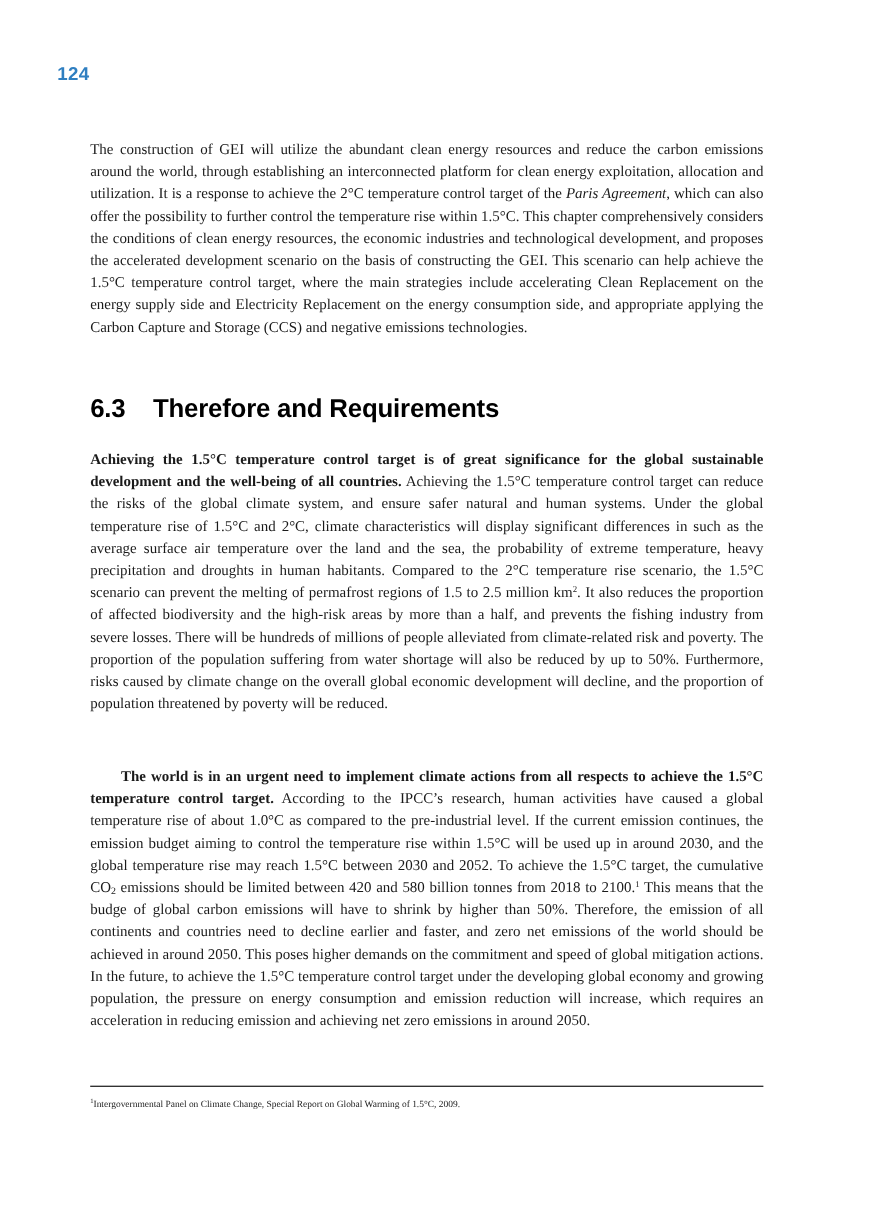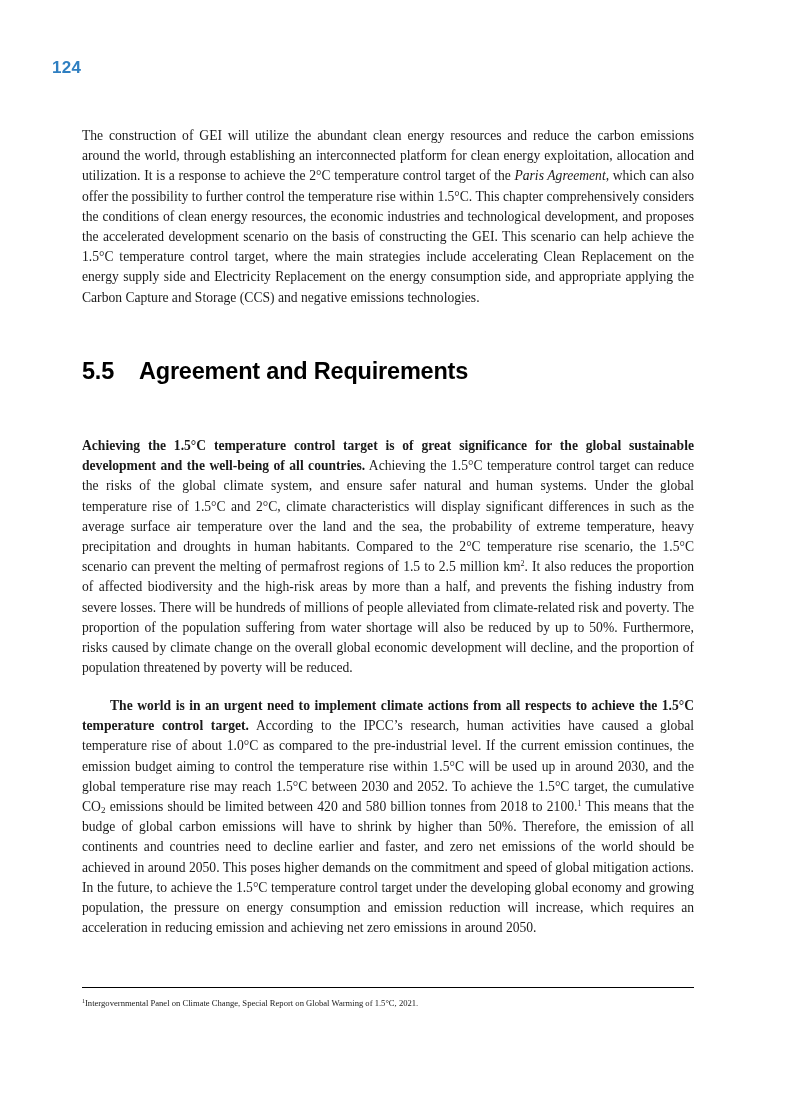"5.5" span.num { text: 5.5 -> 6.3 }
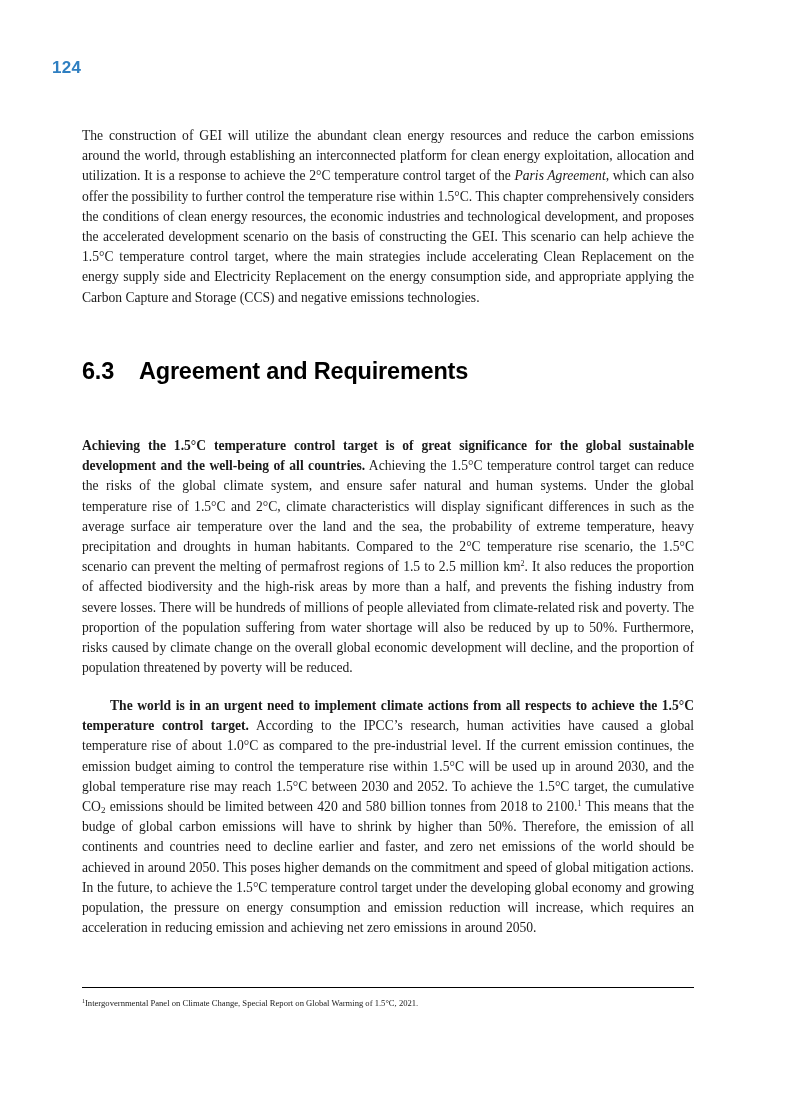"Agreement and Requirements" span { text: Agreement -> Therefore }
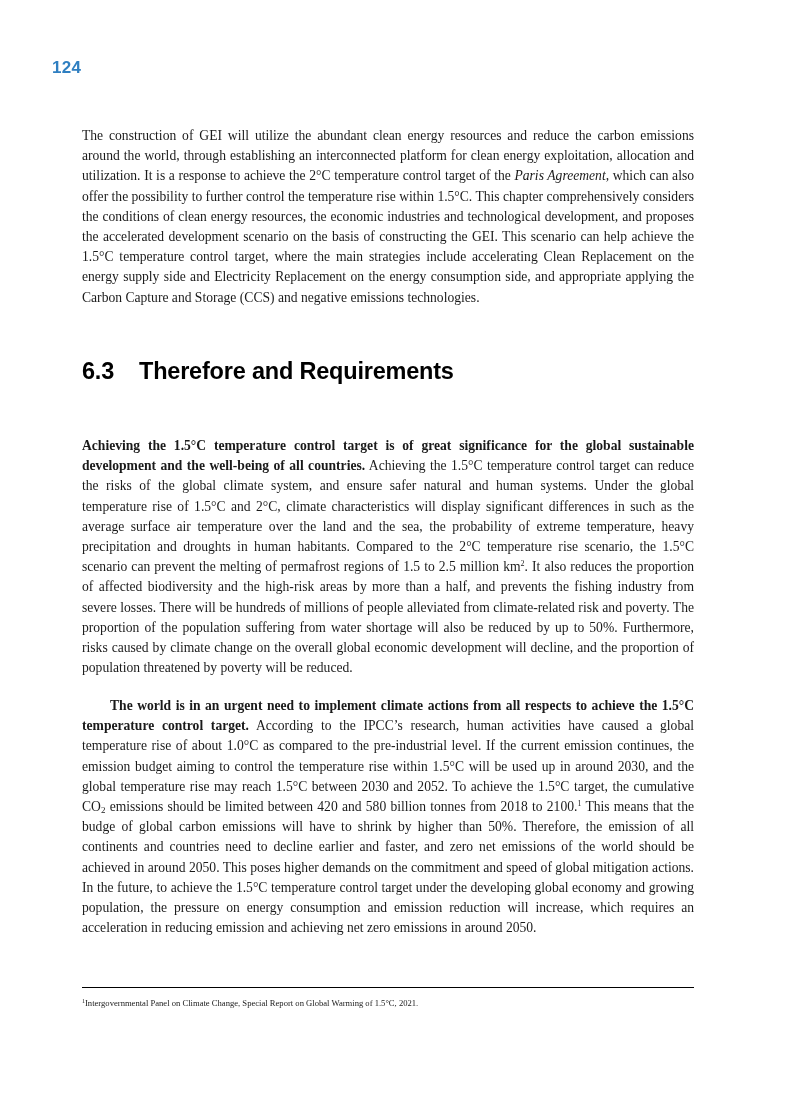"Achieving the 1.5°C temperature control" #para1 { margin-top: 28px -> none }
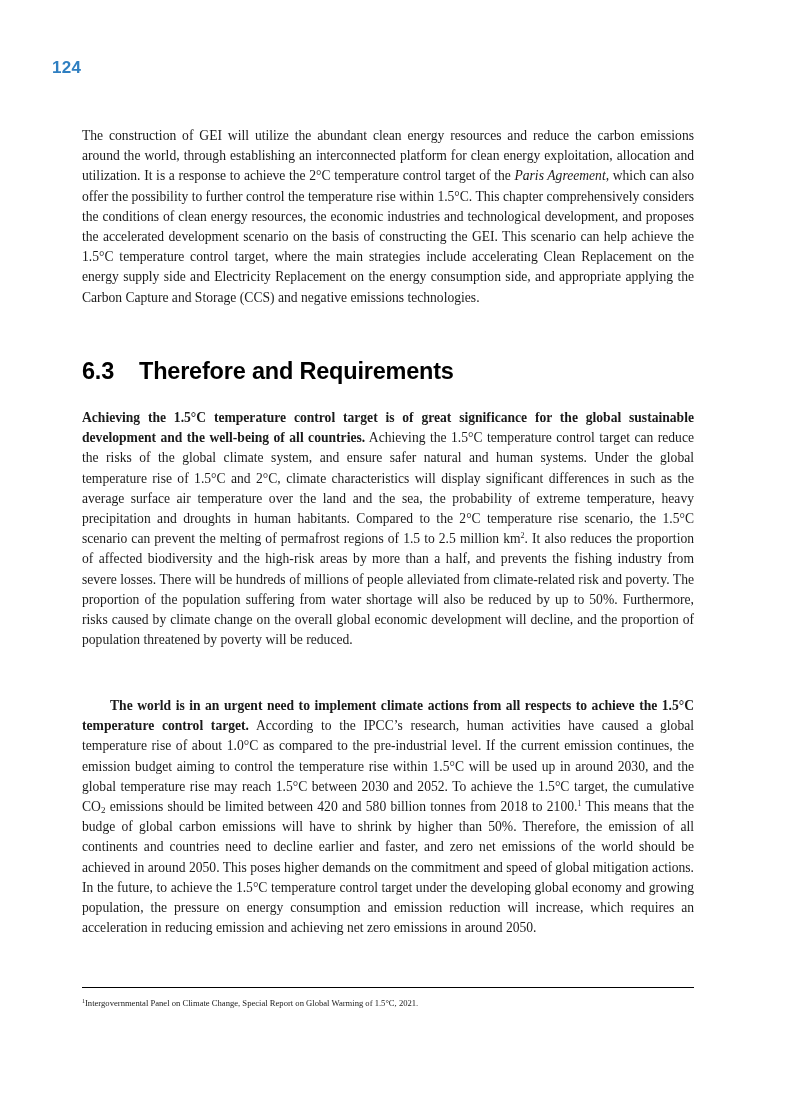"Intergovernmental Panel on Climate" span { text: 2021 -> 2009 }
